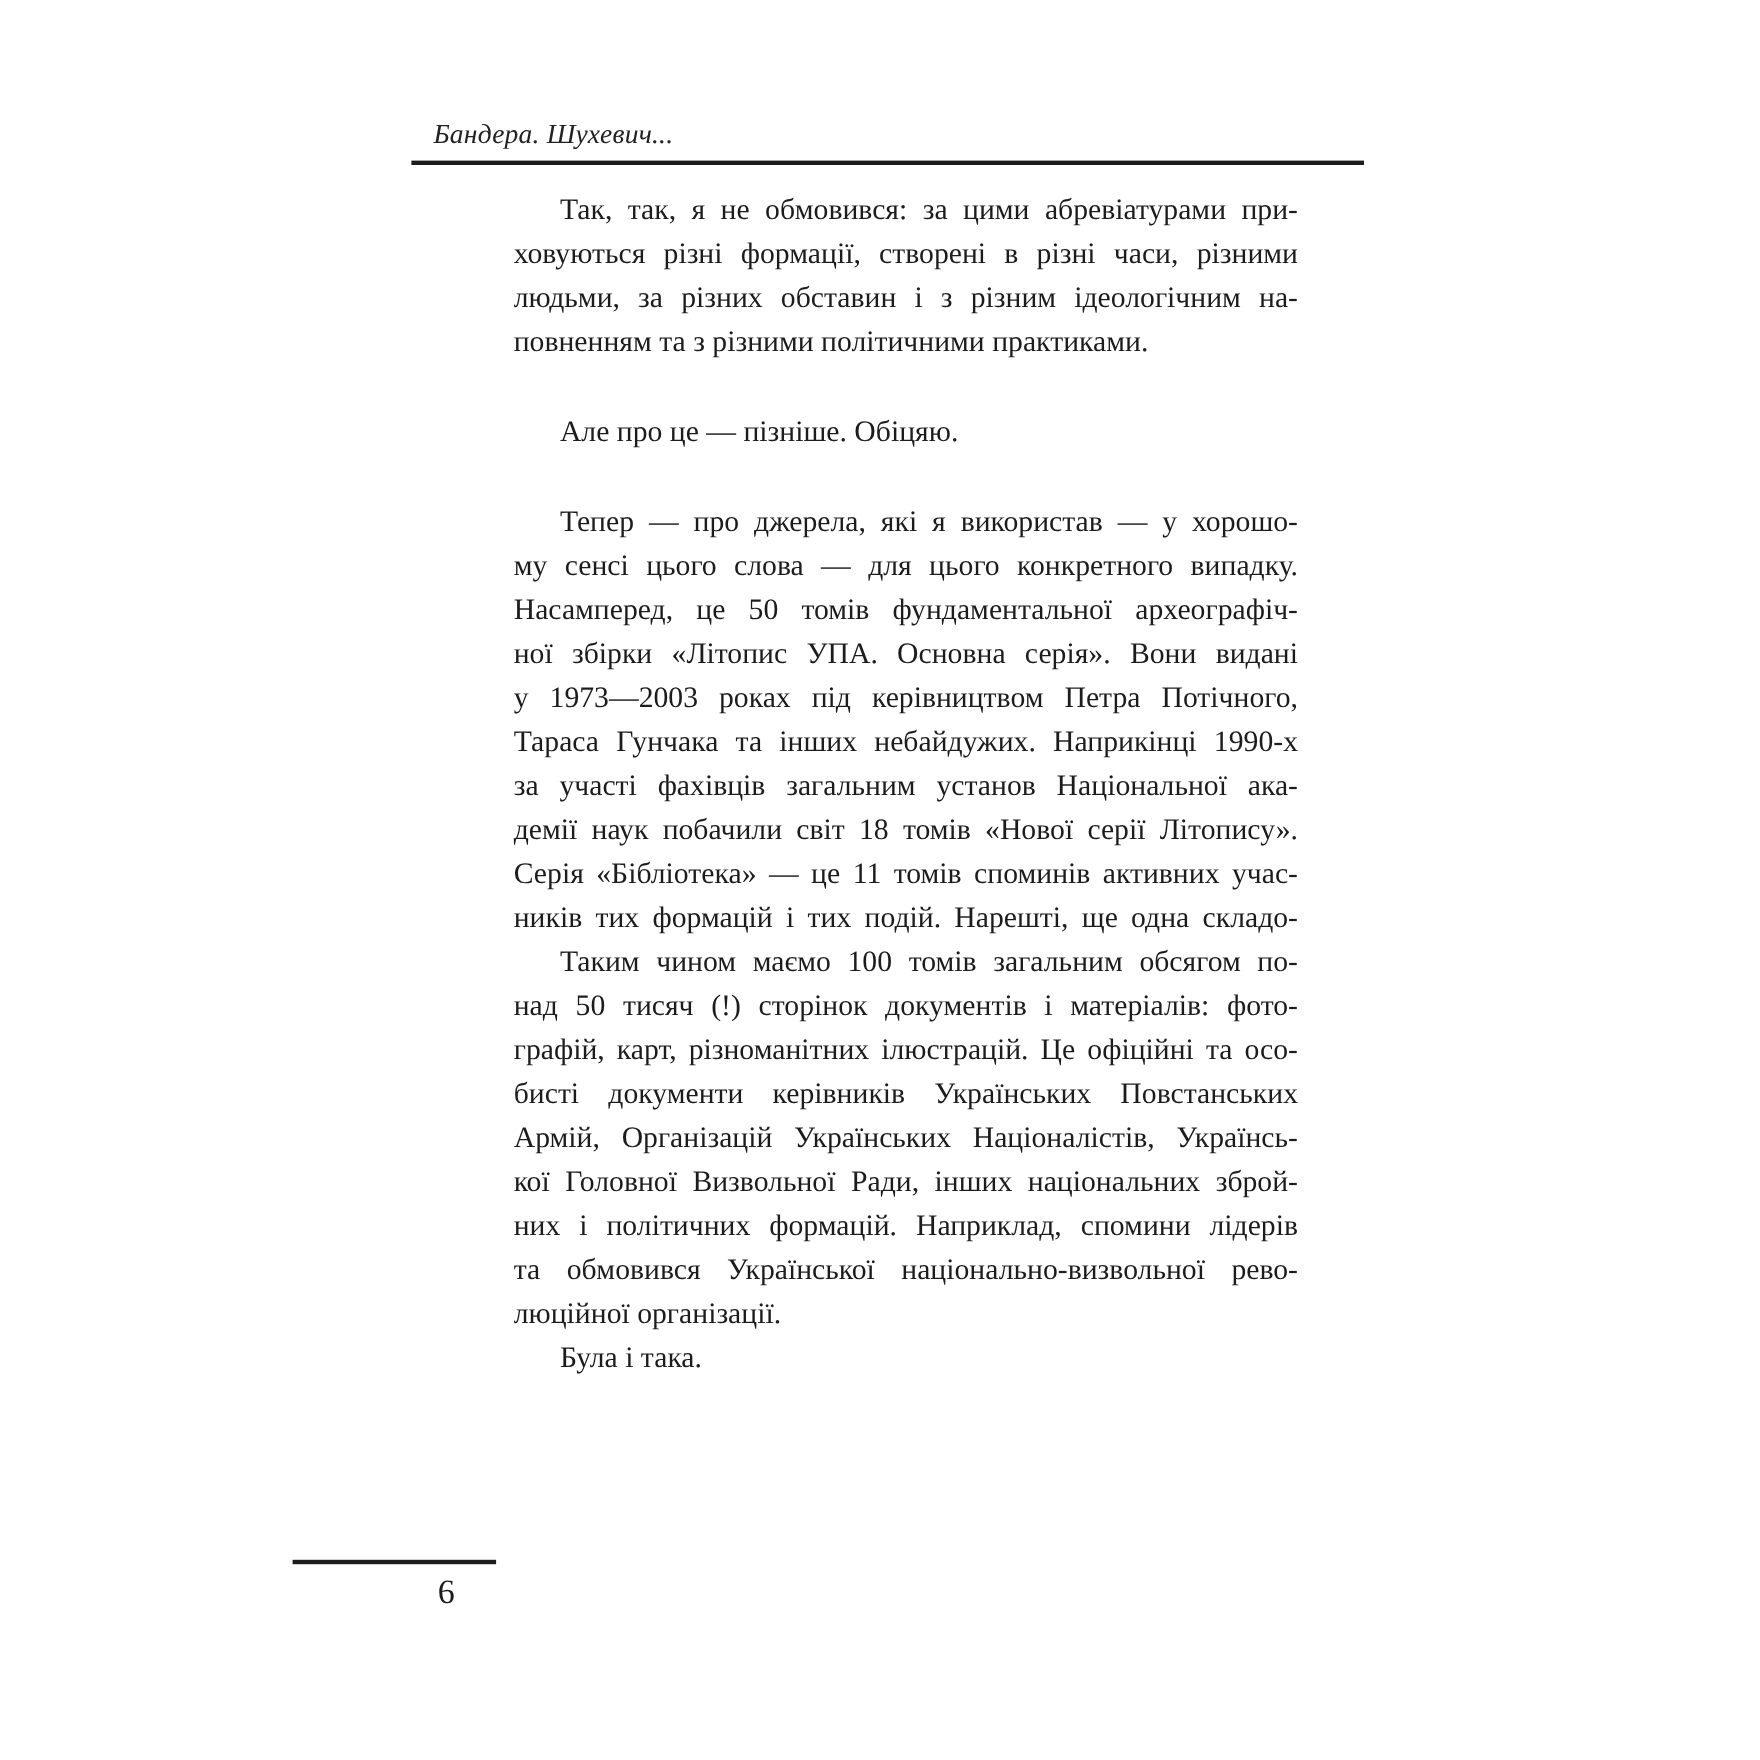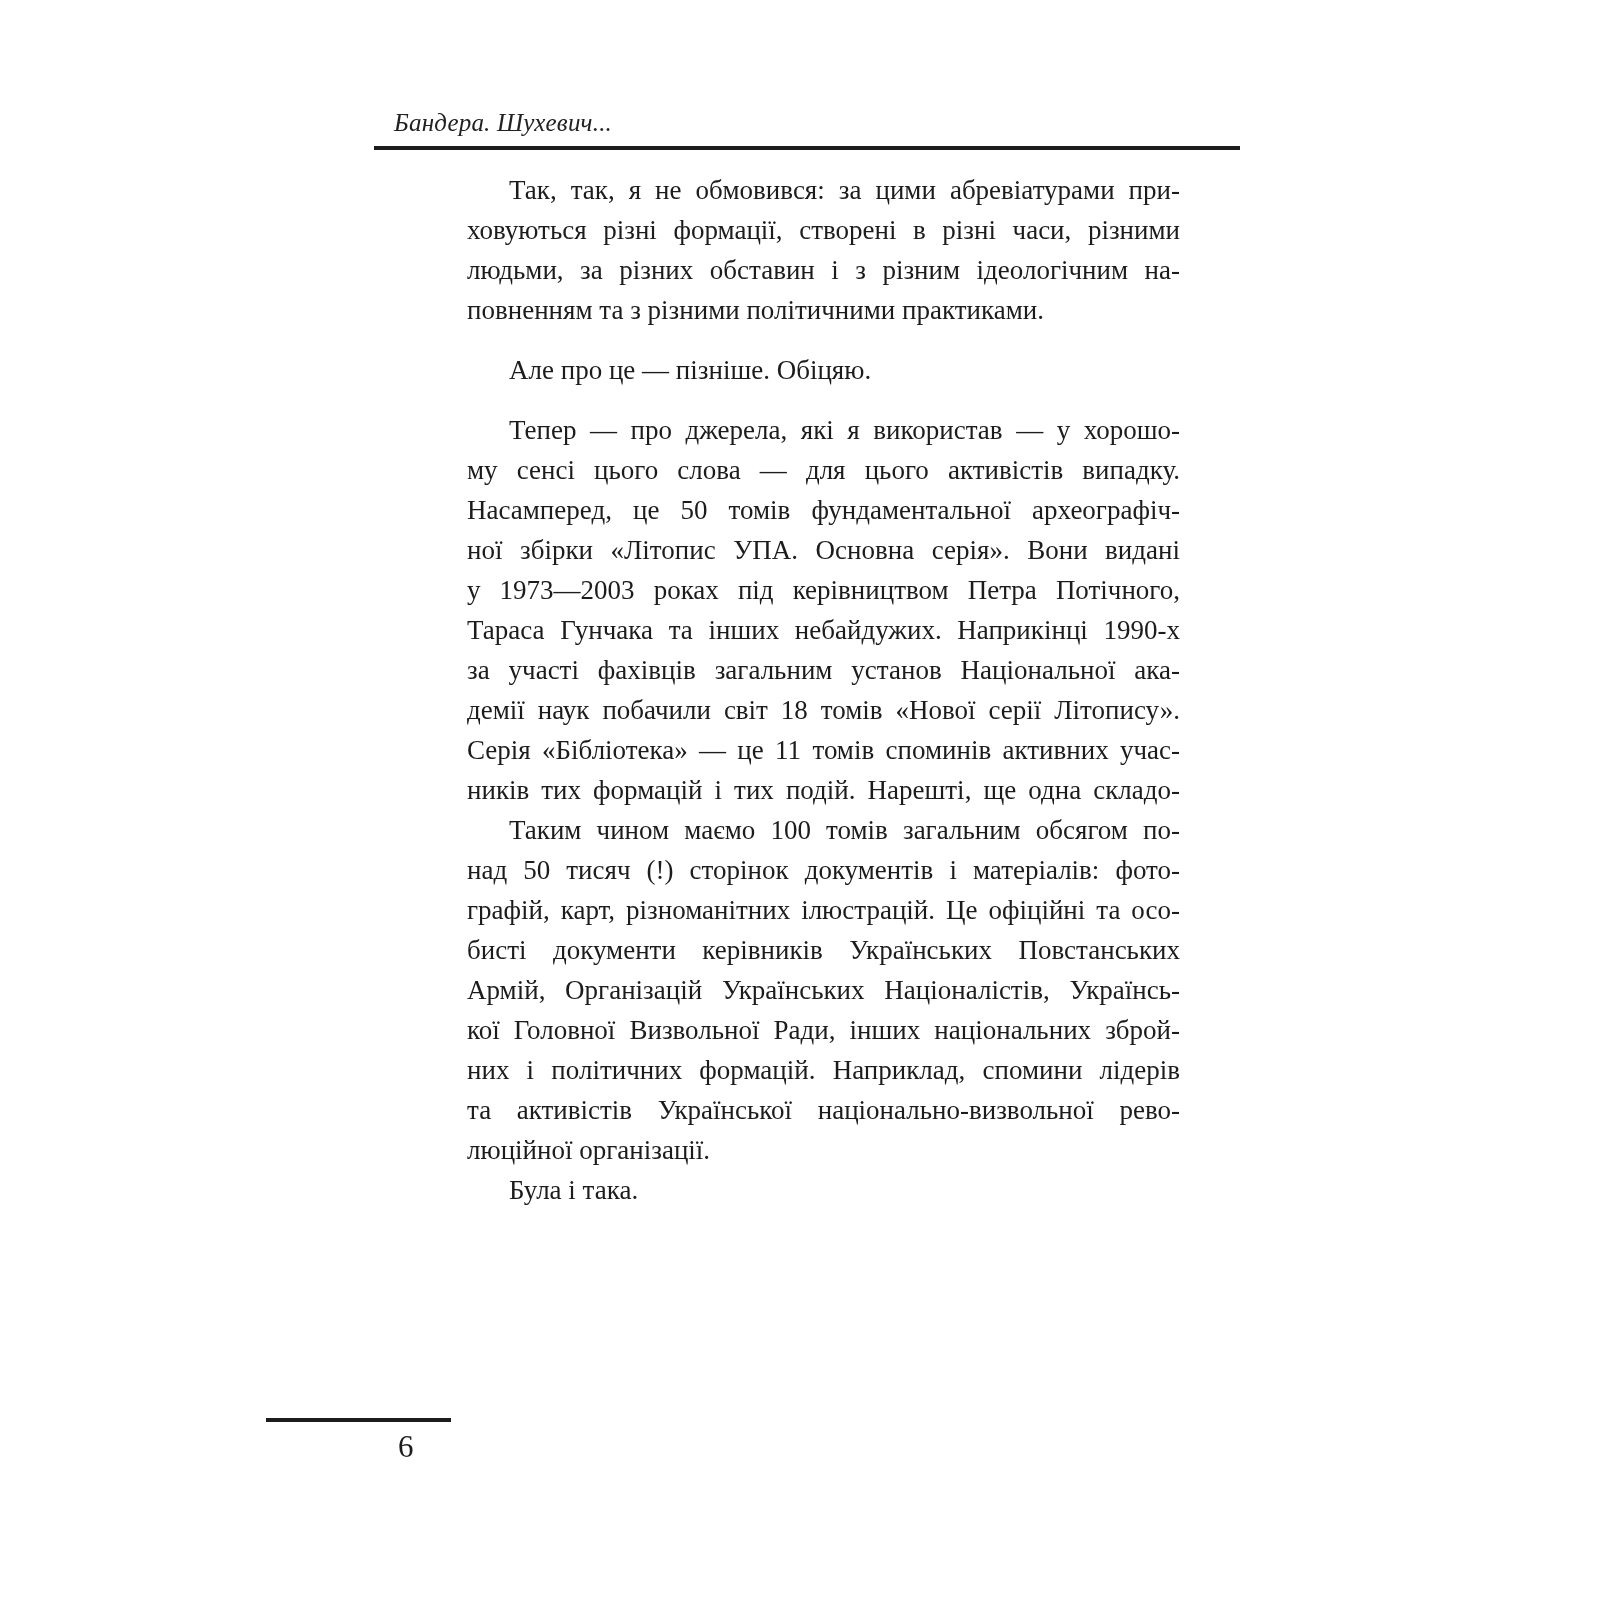"Але про це — пізніше." .paragraph.gap { margin-top: 20px -> 42px }
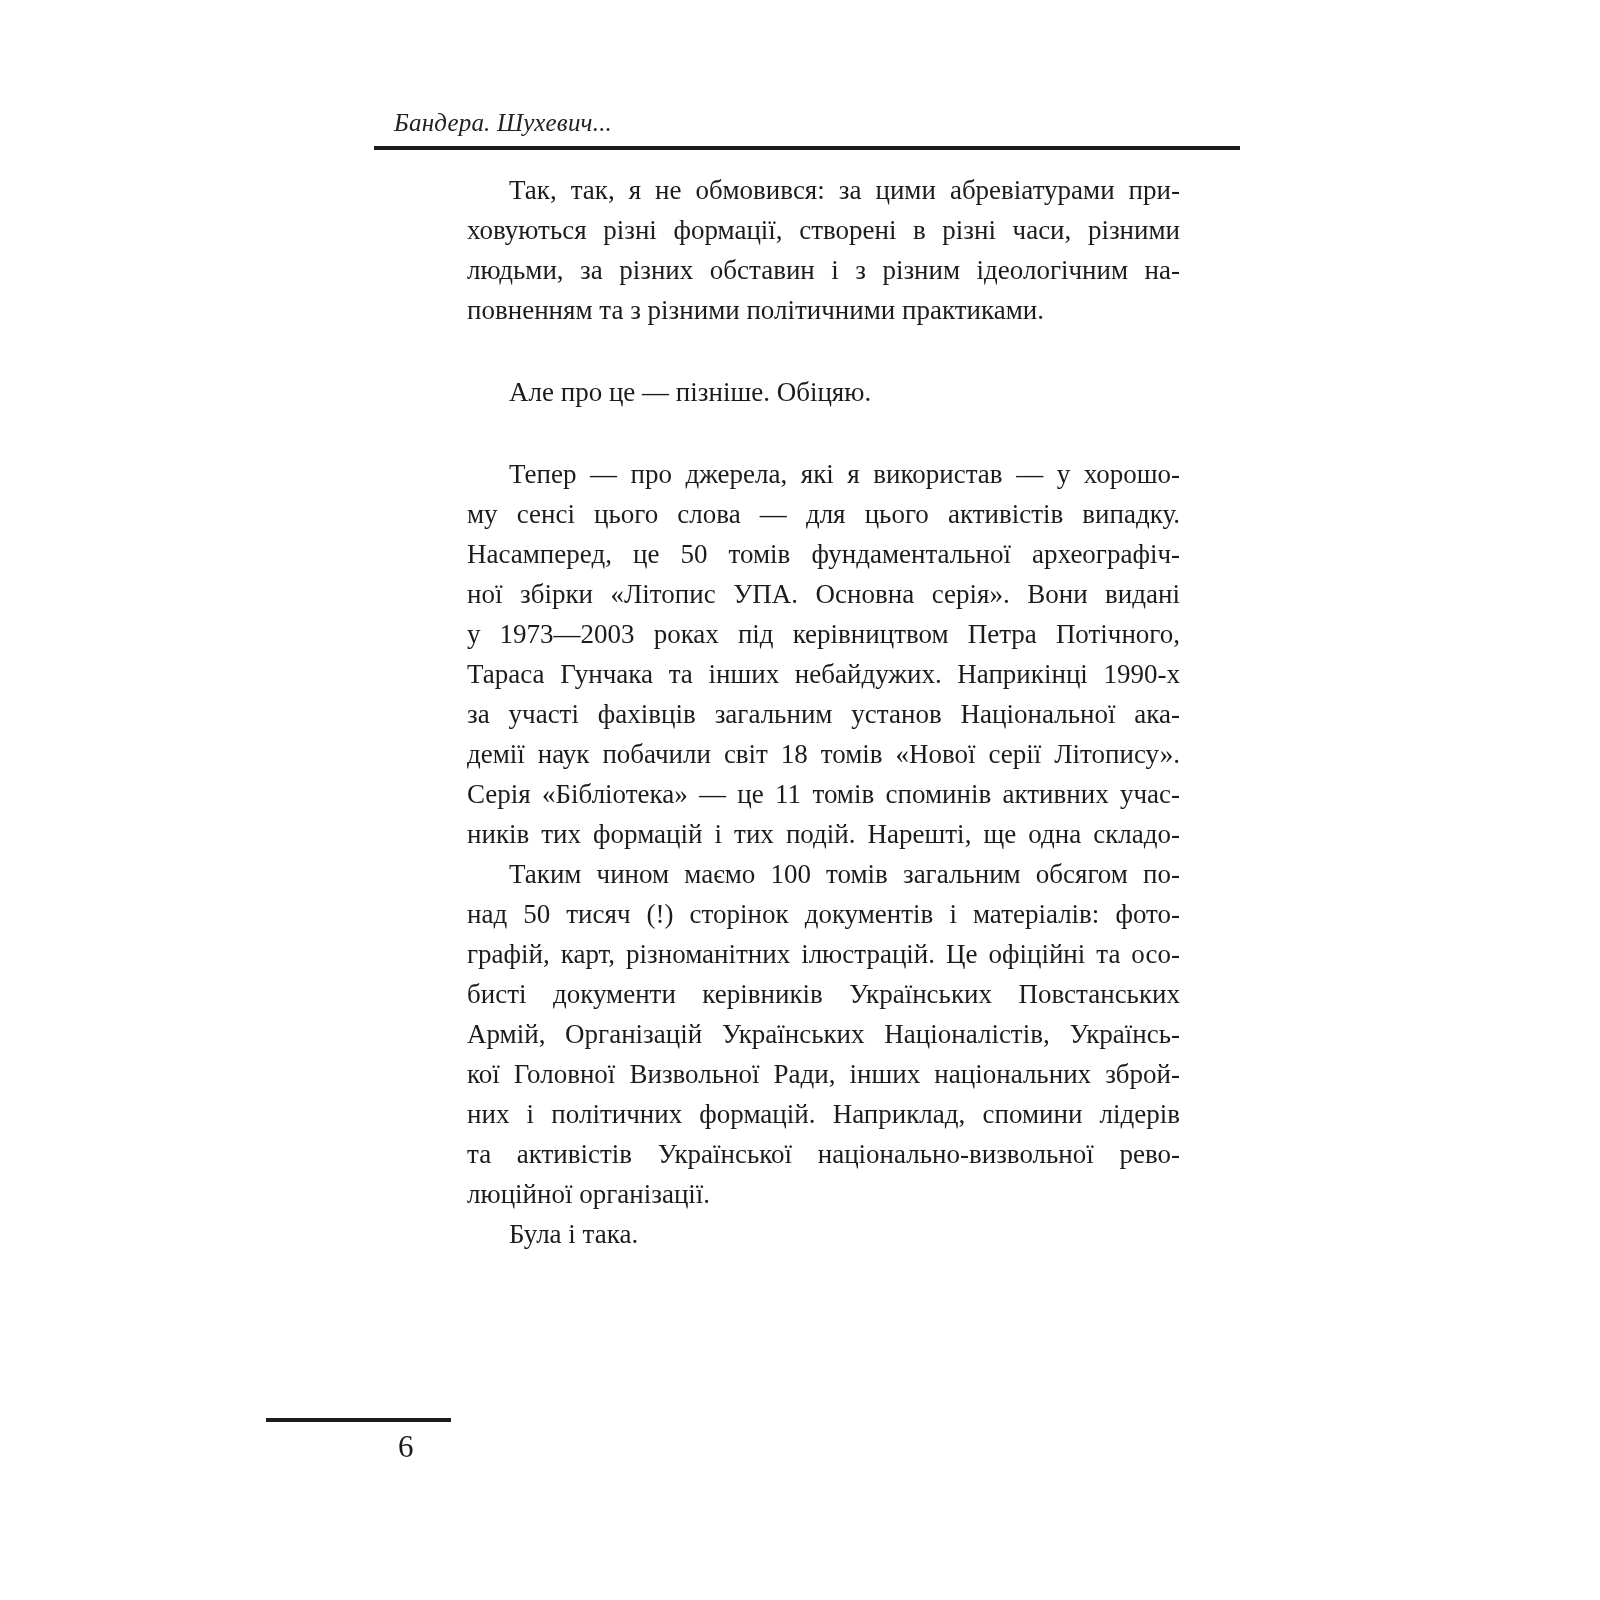"му сенсі цього слова —" div.line { text: активістів -> конкретного }
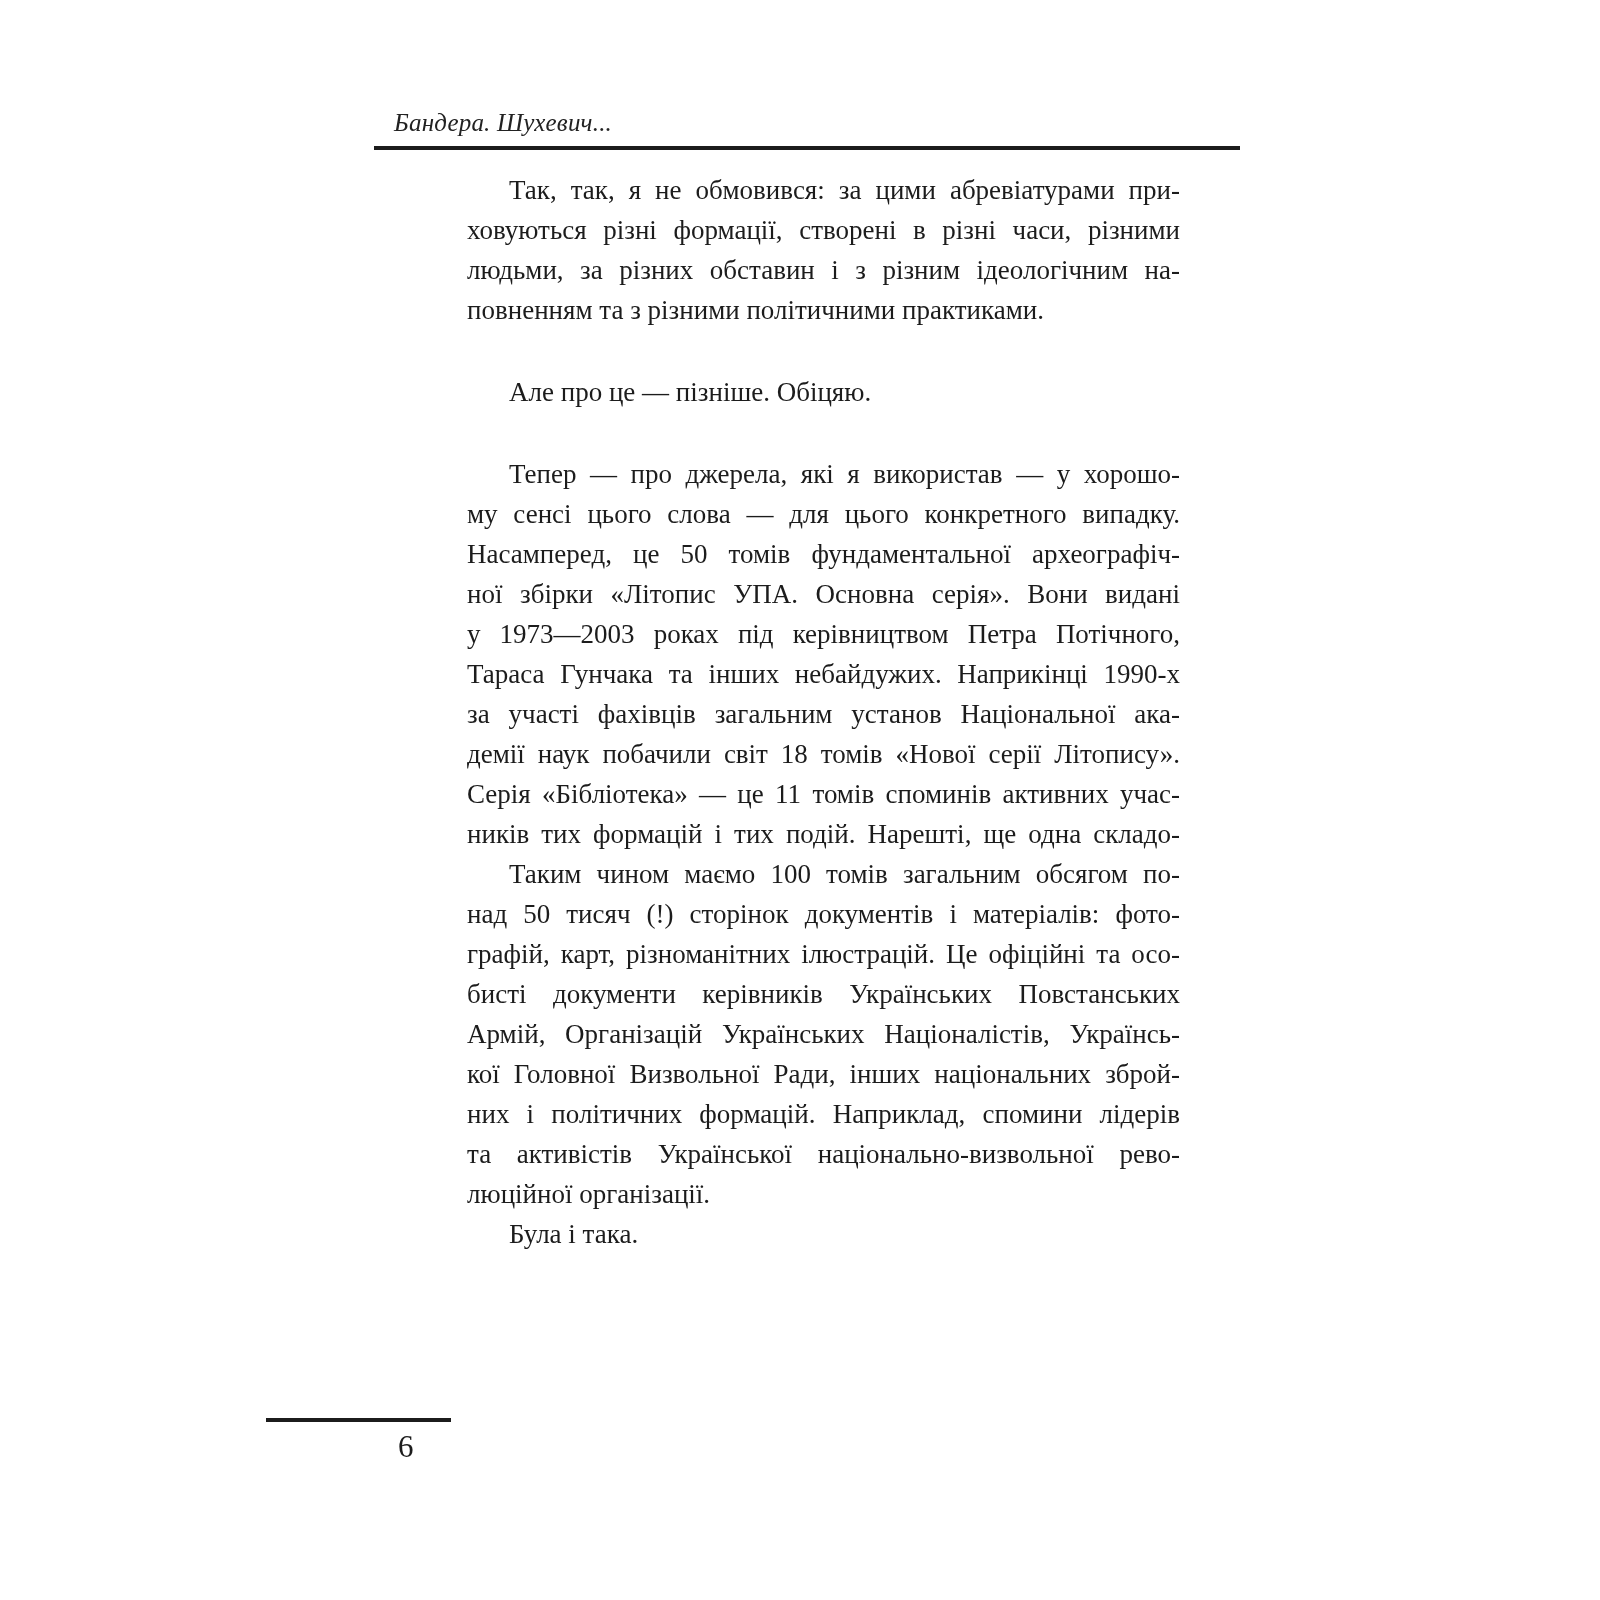"та активістів Української" div.line { text: активістів -> обмовився }
